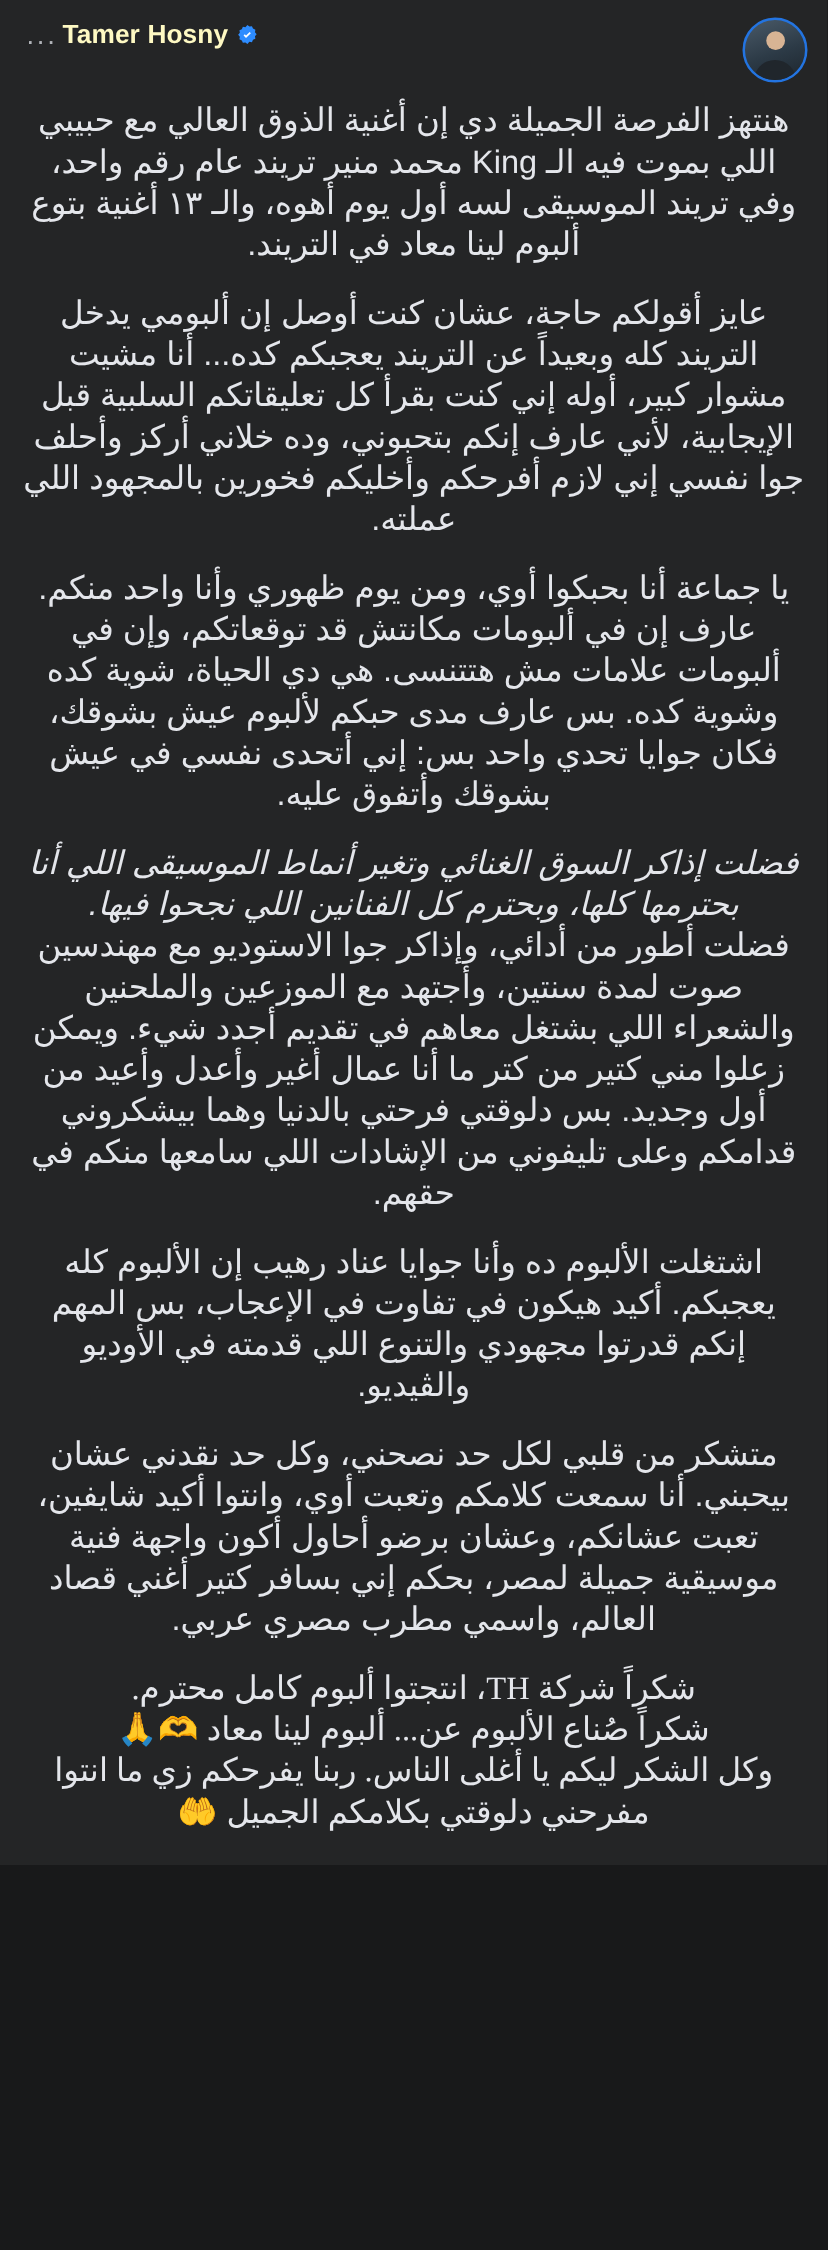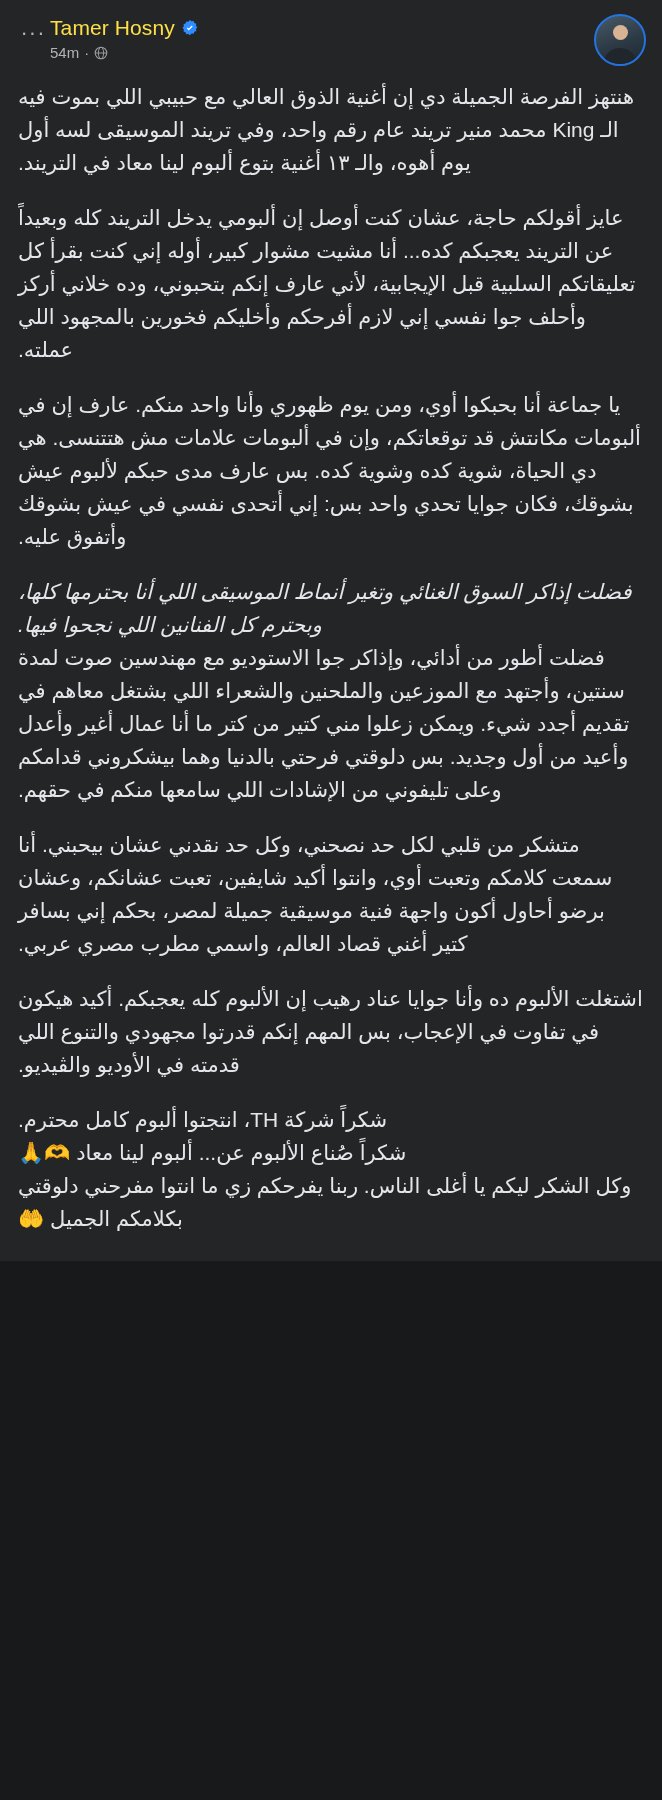"Tamer Hosny" .page-name { color: #fde047 -> #fef9c3; font-weight: normal -> bold }
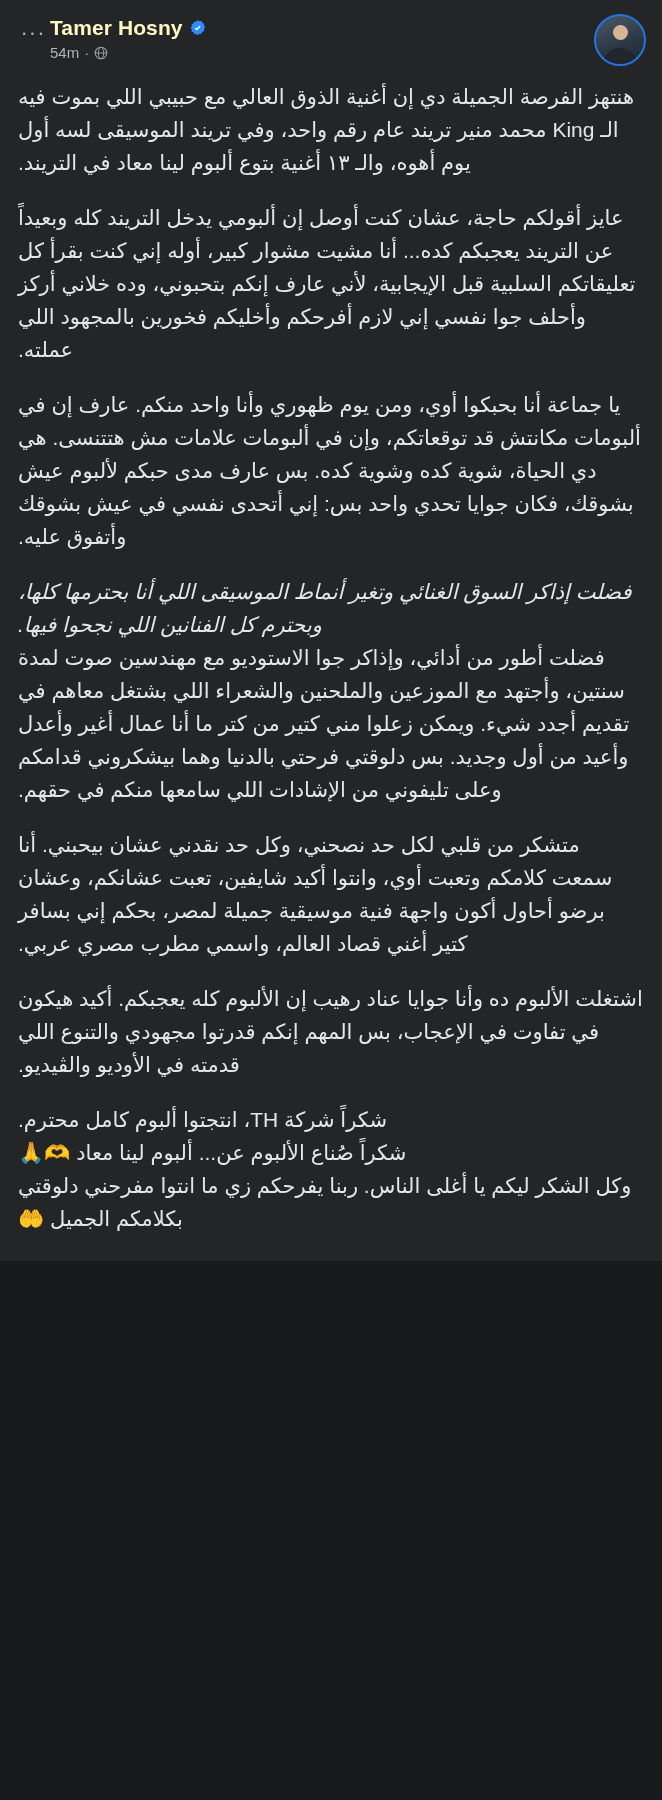"54m" div.meta-row { html: <div> <span>54m</span> <span>·</span> <span> <svg> <circle></circle> <ellipse></ellipse> <line></line> </svg> </span> </div> -> none }
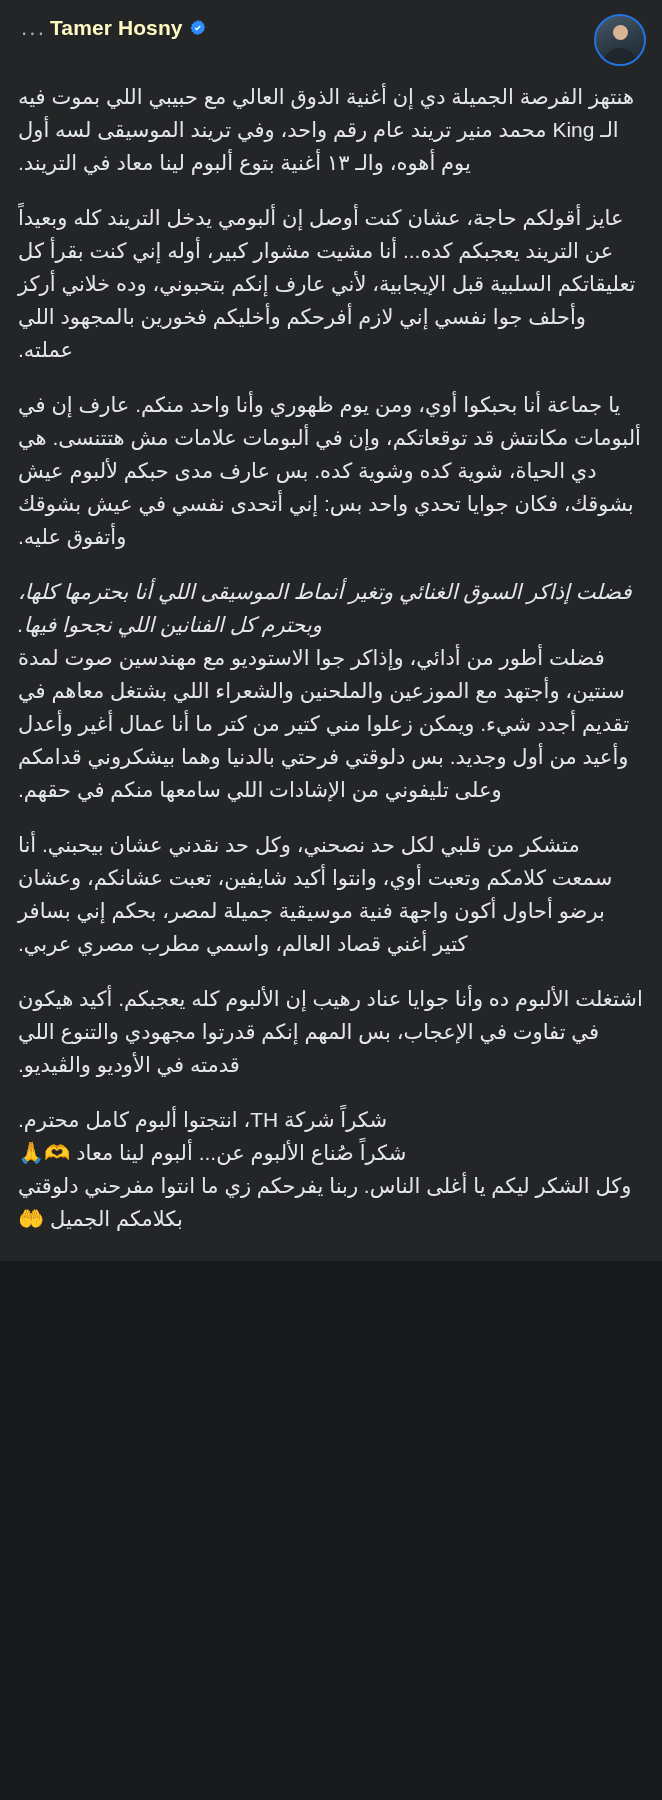"هنتهز الفرصة الجميلة دي إن" .para { font-size: 21px -> 26px; text-align: left -> center }
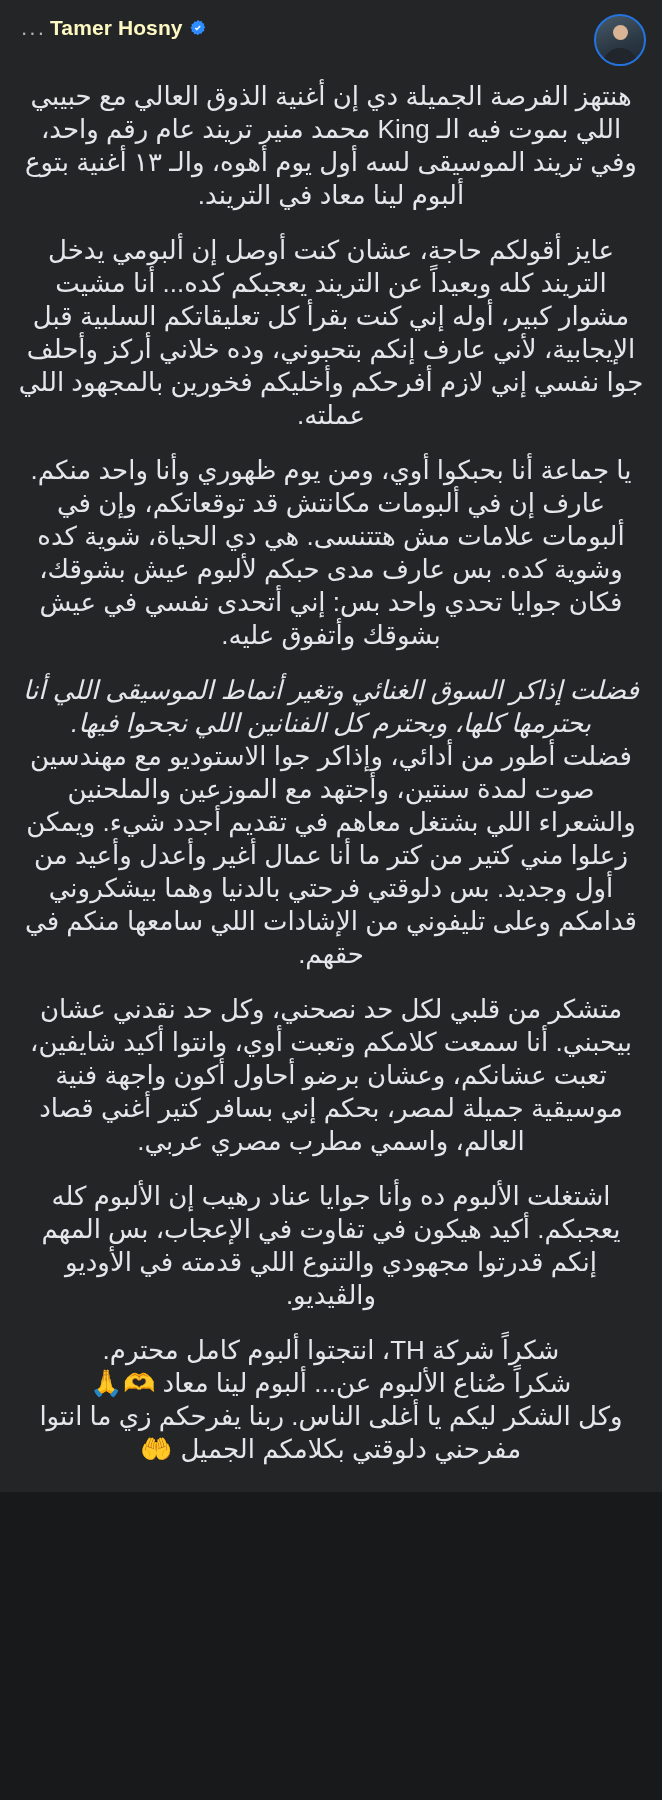"متشكر من قلبي لكل حد" p.para { order: before "اشتغلت الألبوم ده وأنا جوايا" -> after "اشتغلت الألبوم ده وأنا جوايا" }
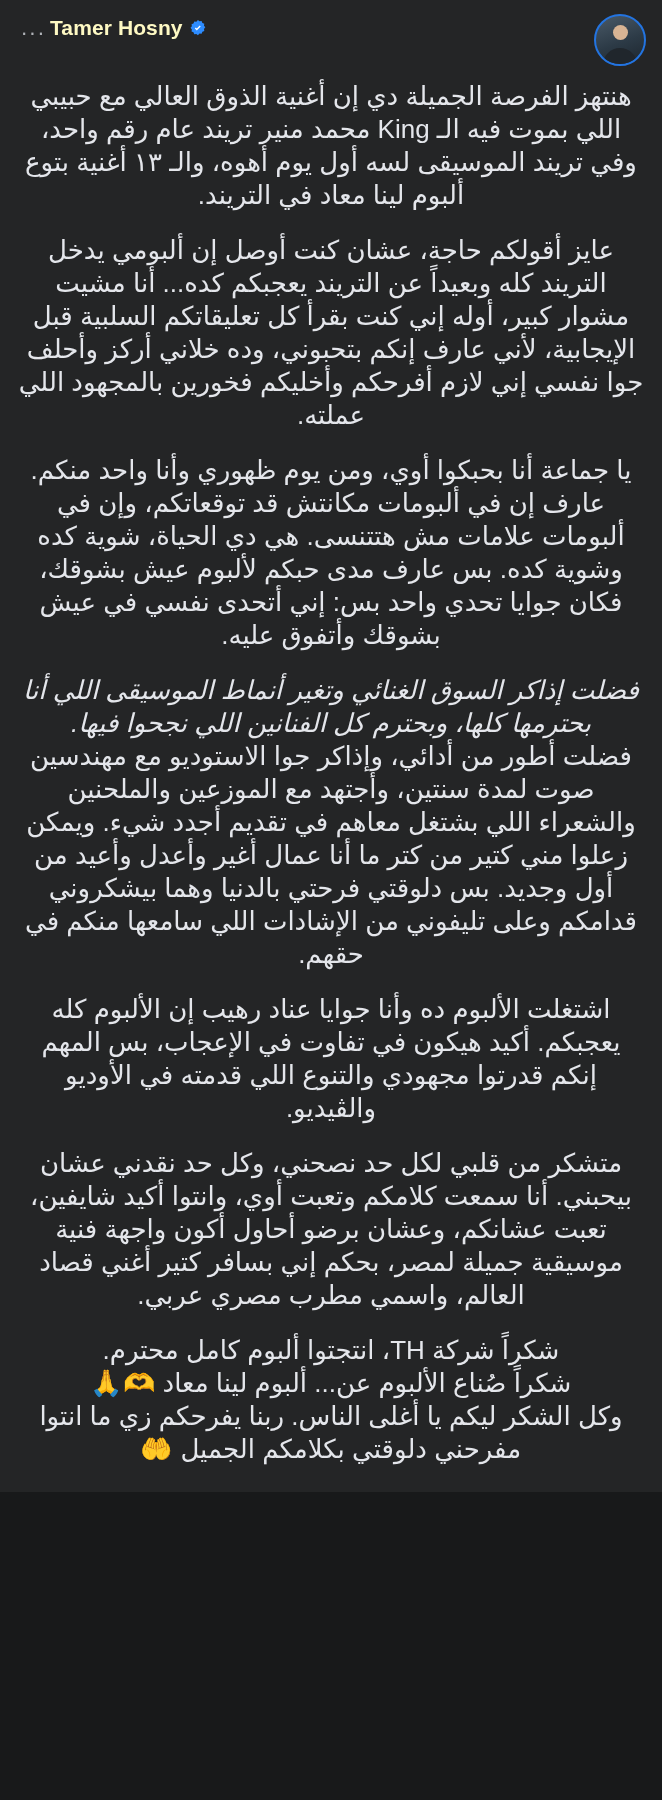"شكراً شركة TH، انتجتوا ألبوم" .para:last-child { font-family: none -> Liberation Serif, serif }
